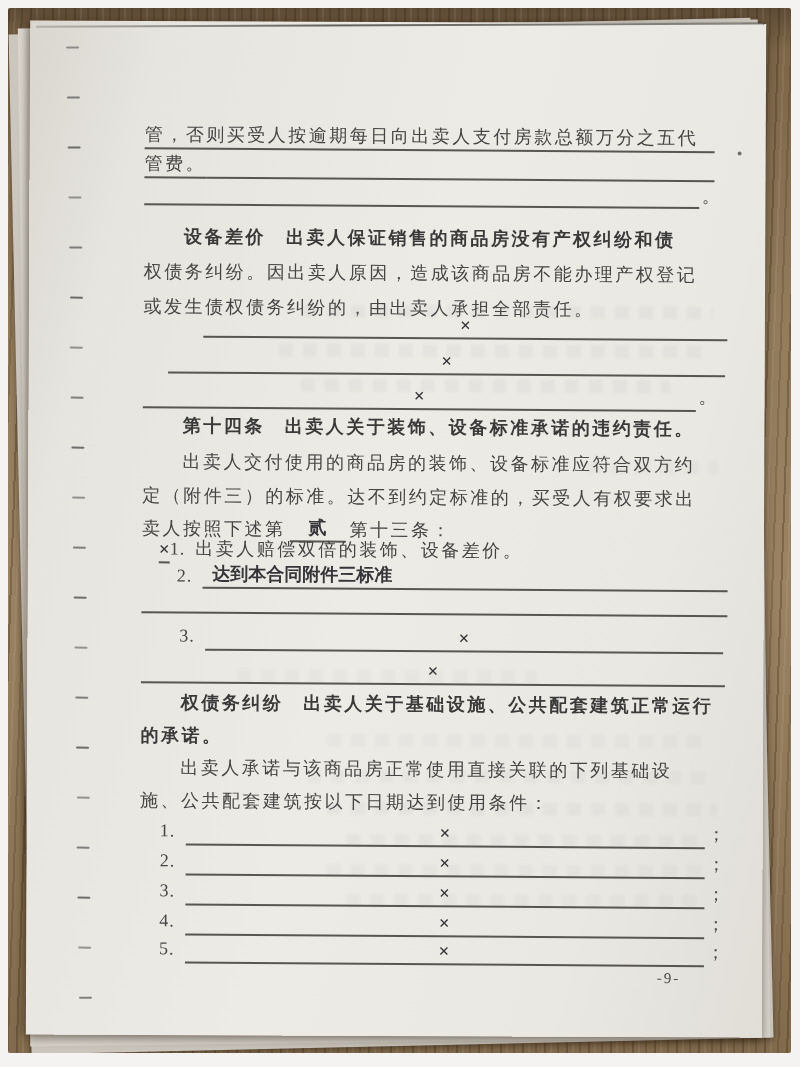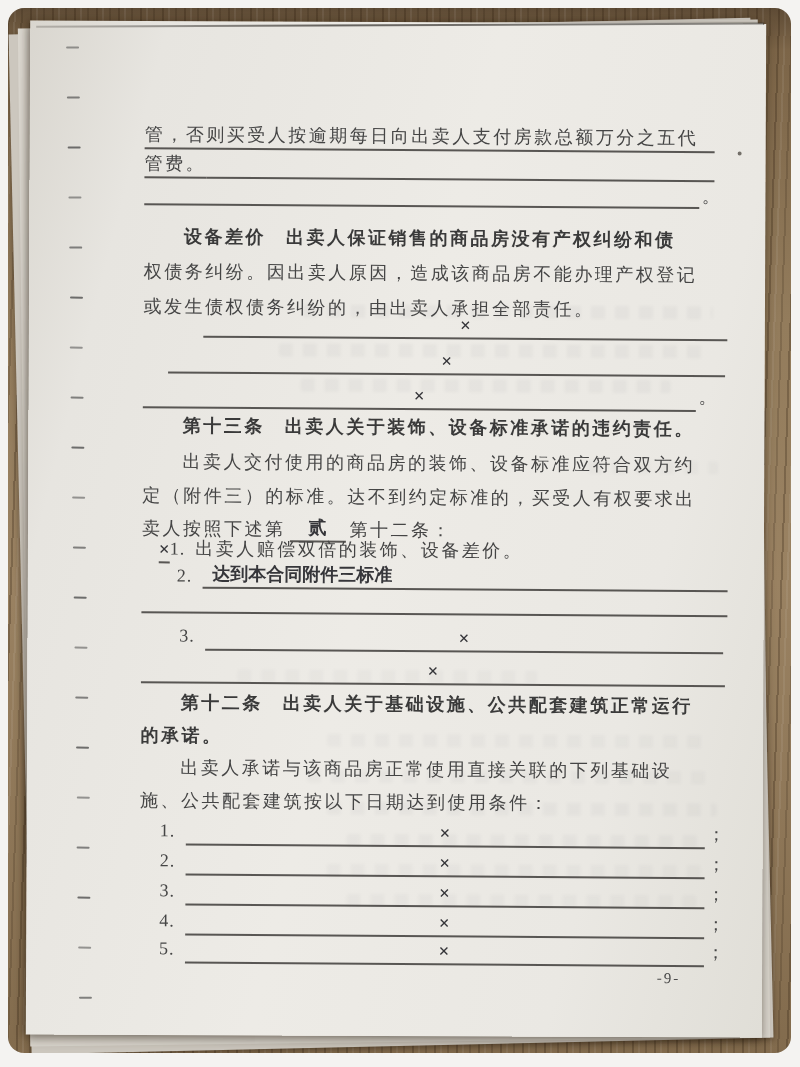"管，否则买受人按逾期每日向出卖人支付房款总额万分之五代" .photo { border-radius: 16px -> 2px }
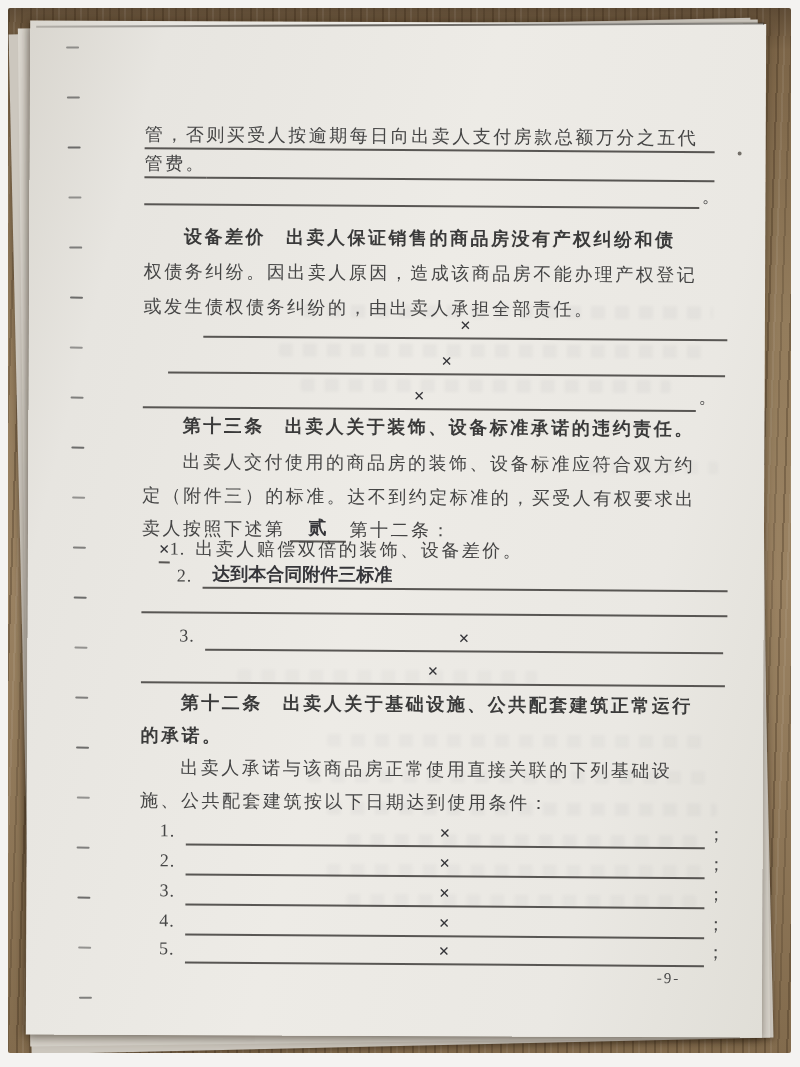"第十三条" span.art { text: 三 -> 四 }
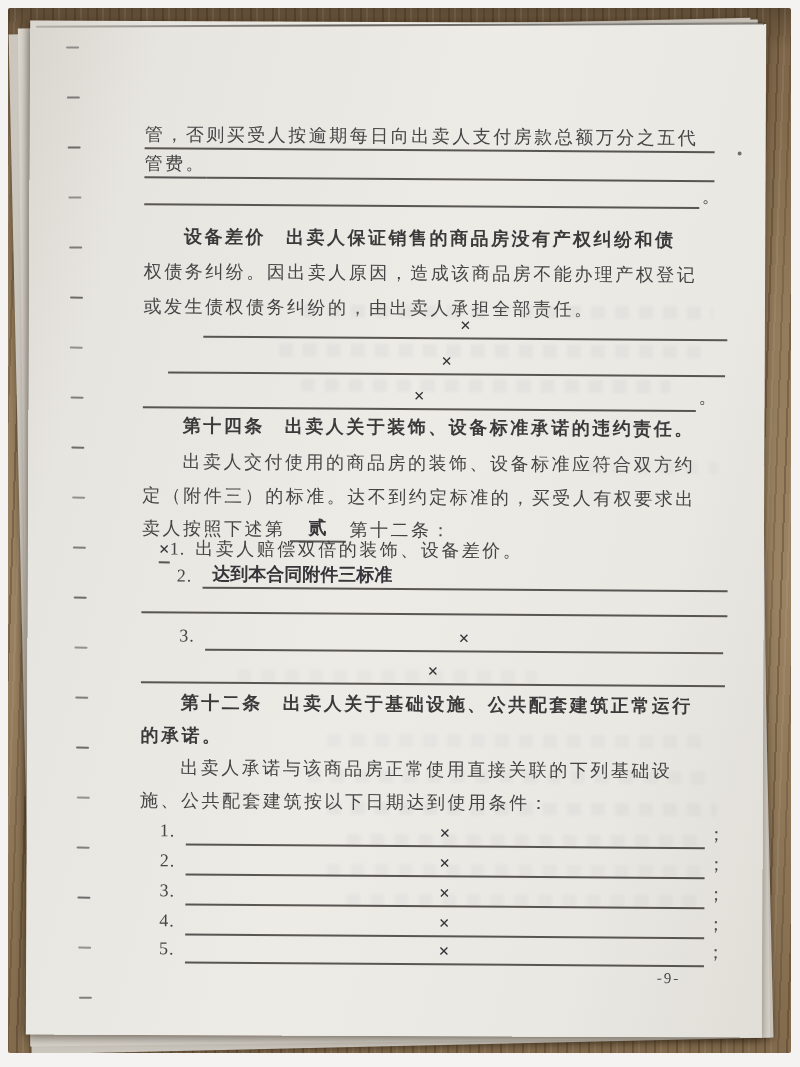"第十二条：" span { text: 二 -> 三 }
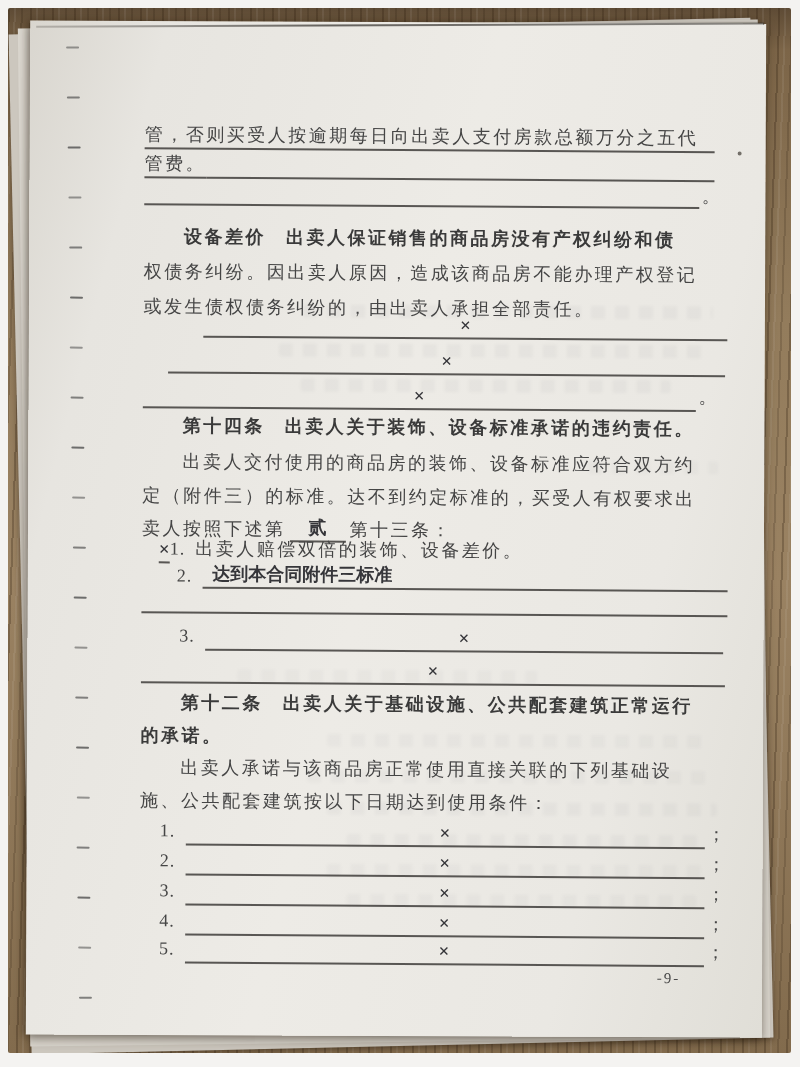"第十二条" span.art { text: 第十二条 -> 权债务纠纷 }
